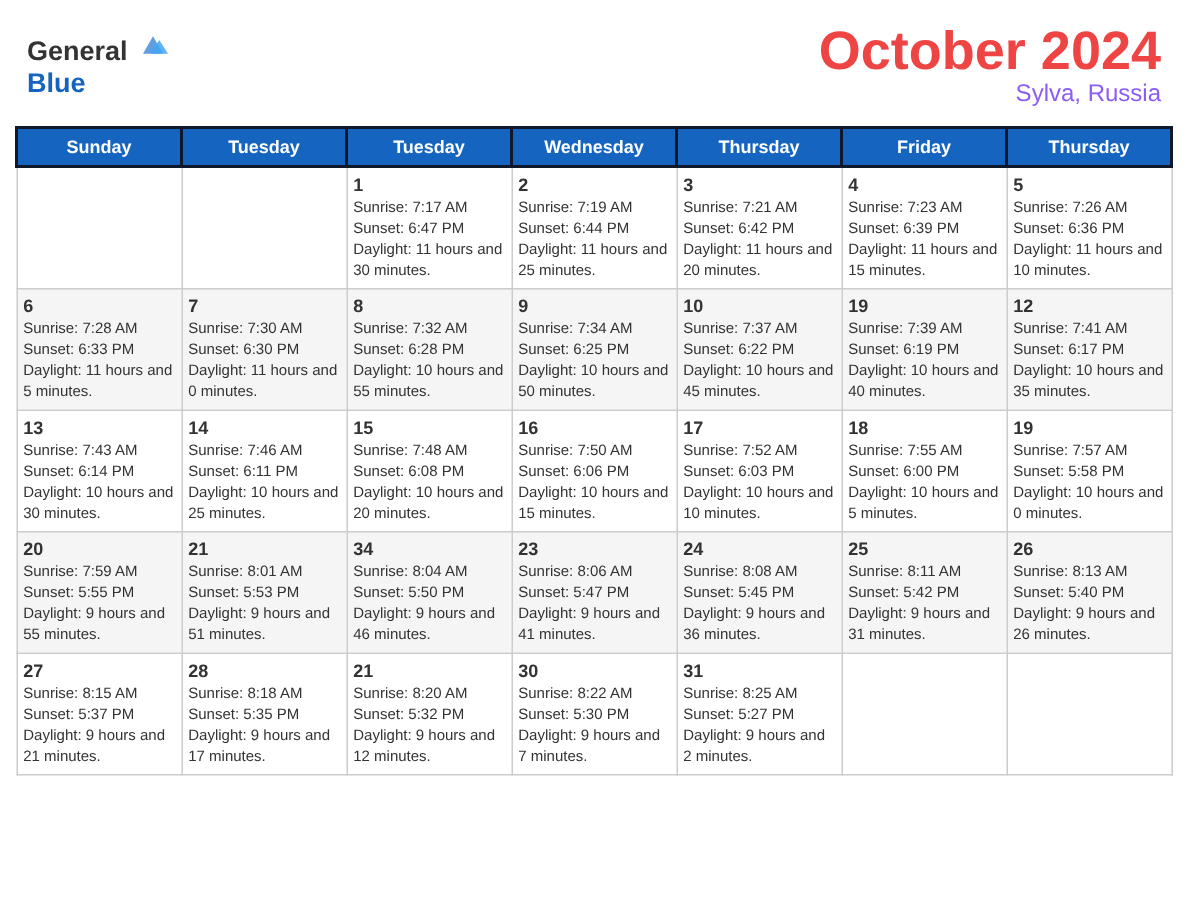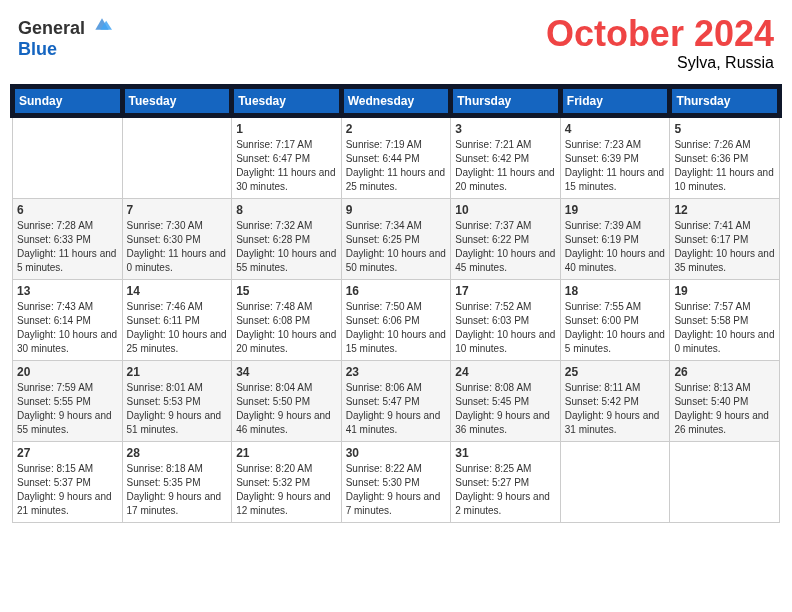"General" .header { align-items: flex-start -> center }
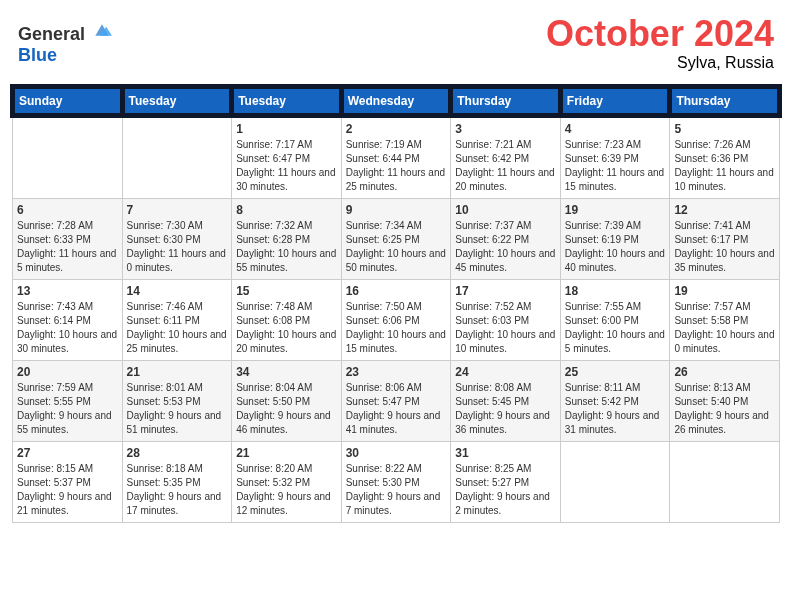"Sylva, Russia" .location { color: #000000 -> #8b5cf6 }
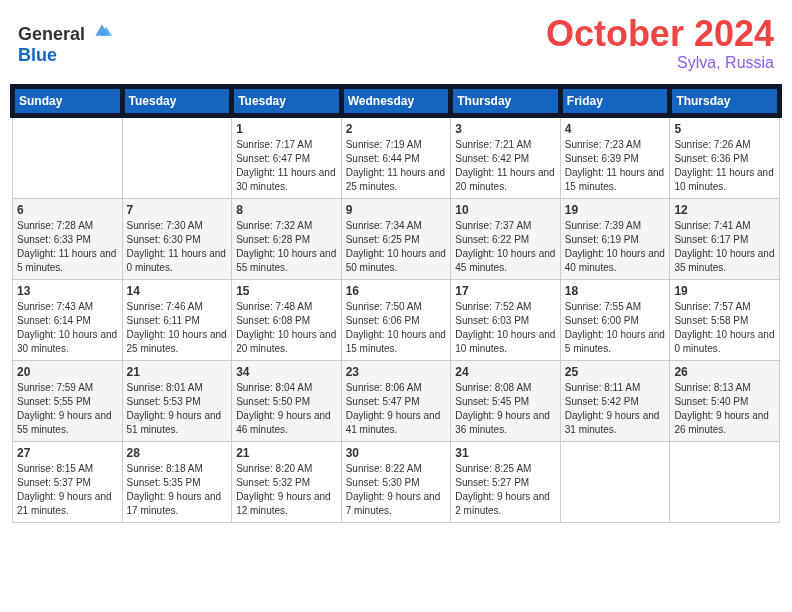"Sunday" th { border: 5px solid #0f172a -> 2px solid #0f172a; text-align: left -> center }
